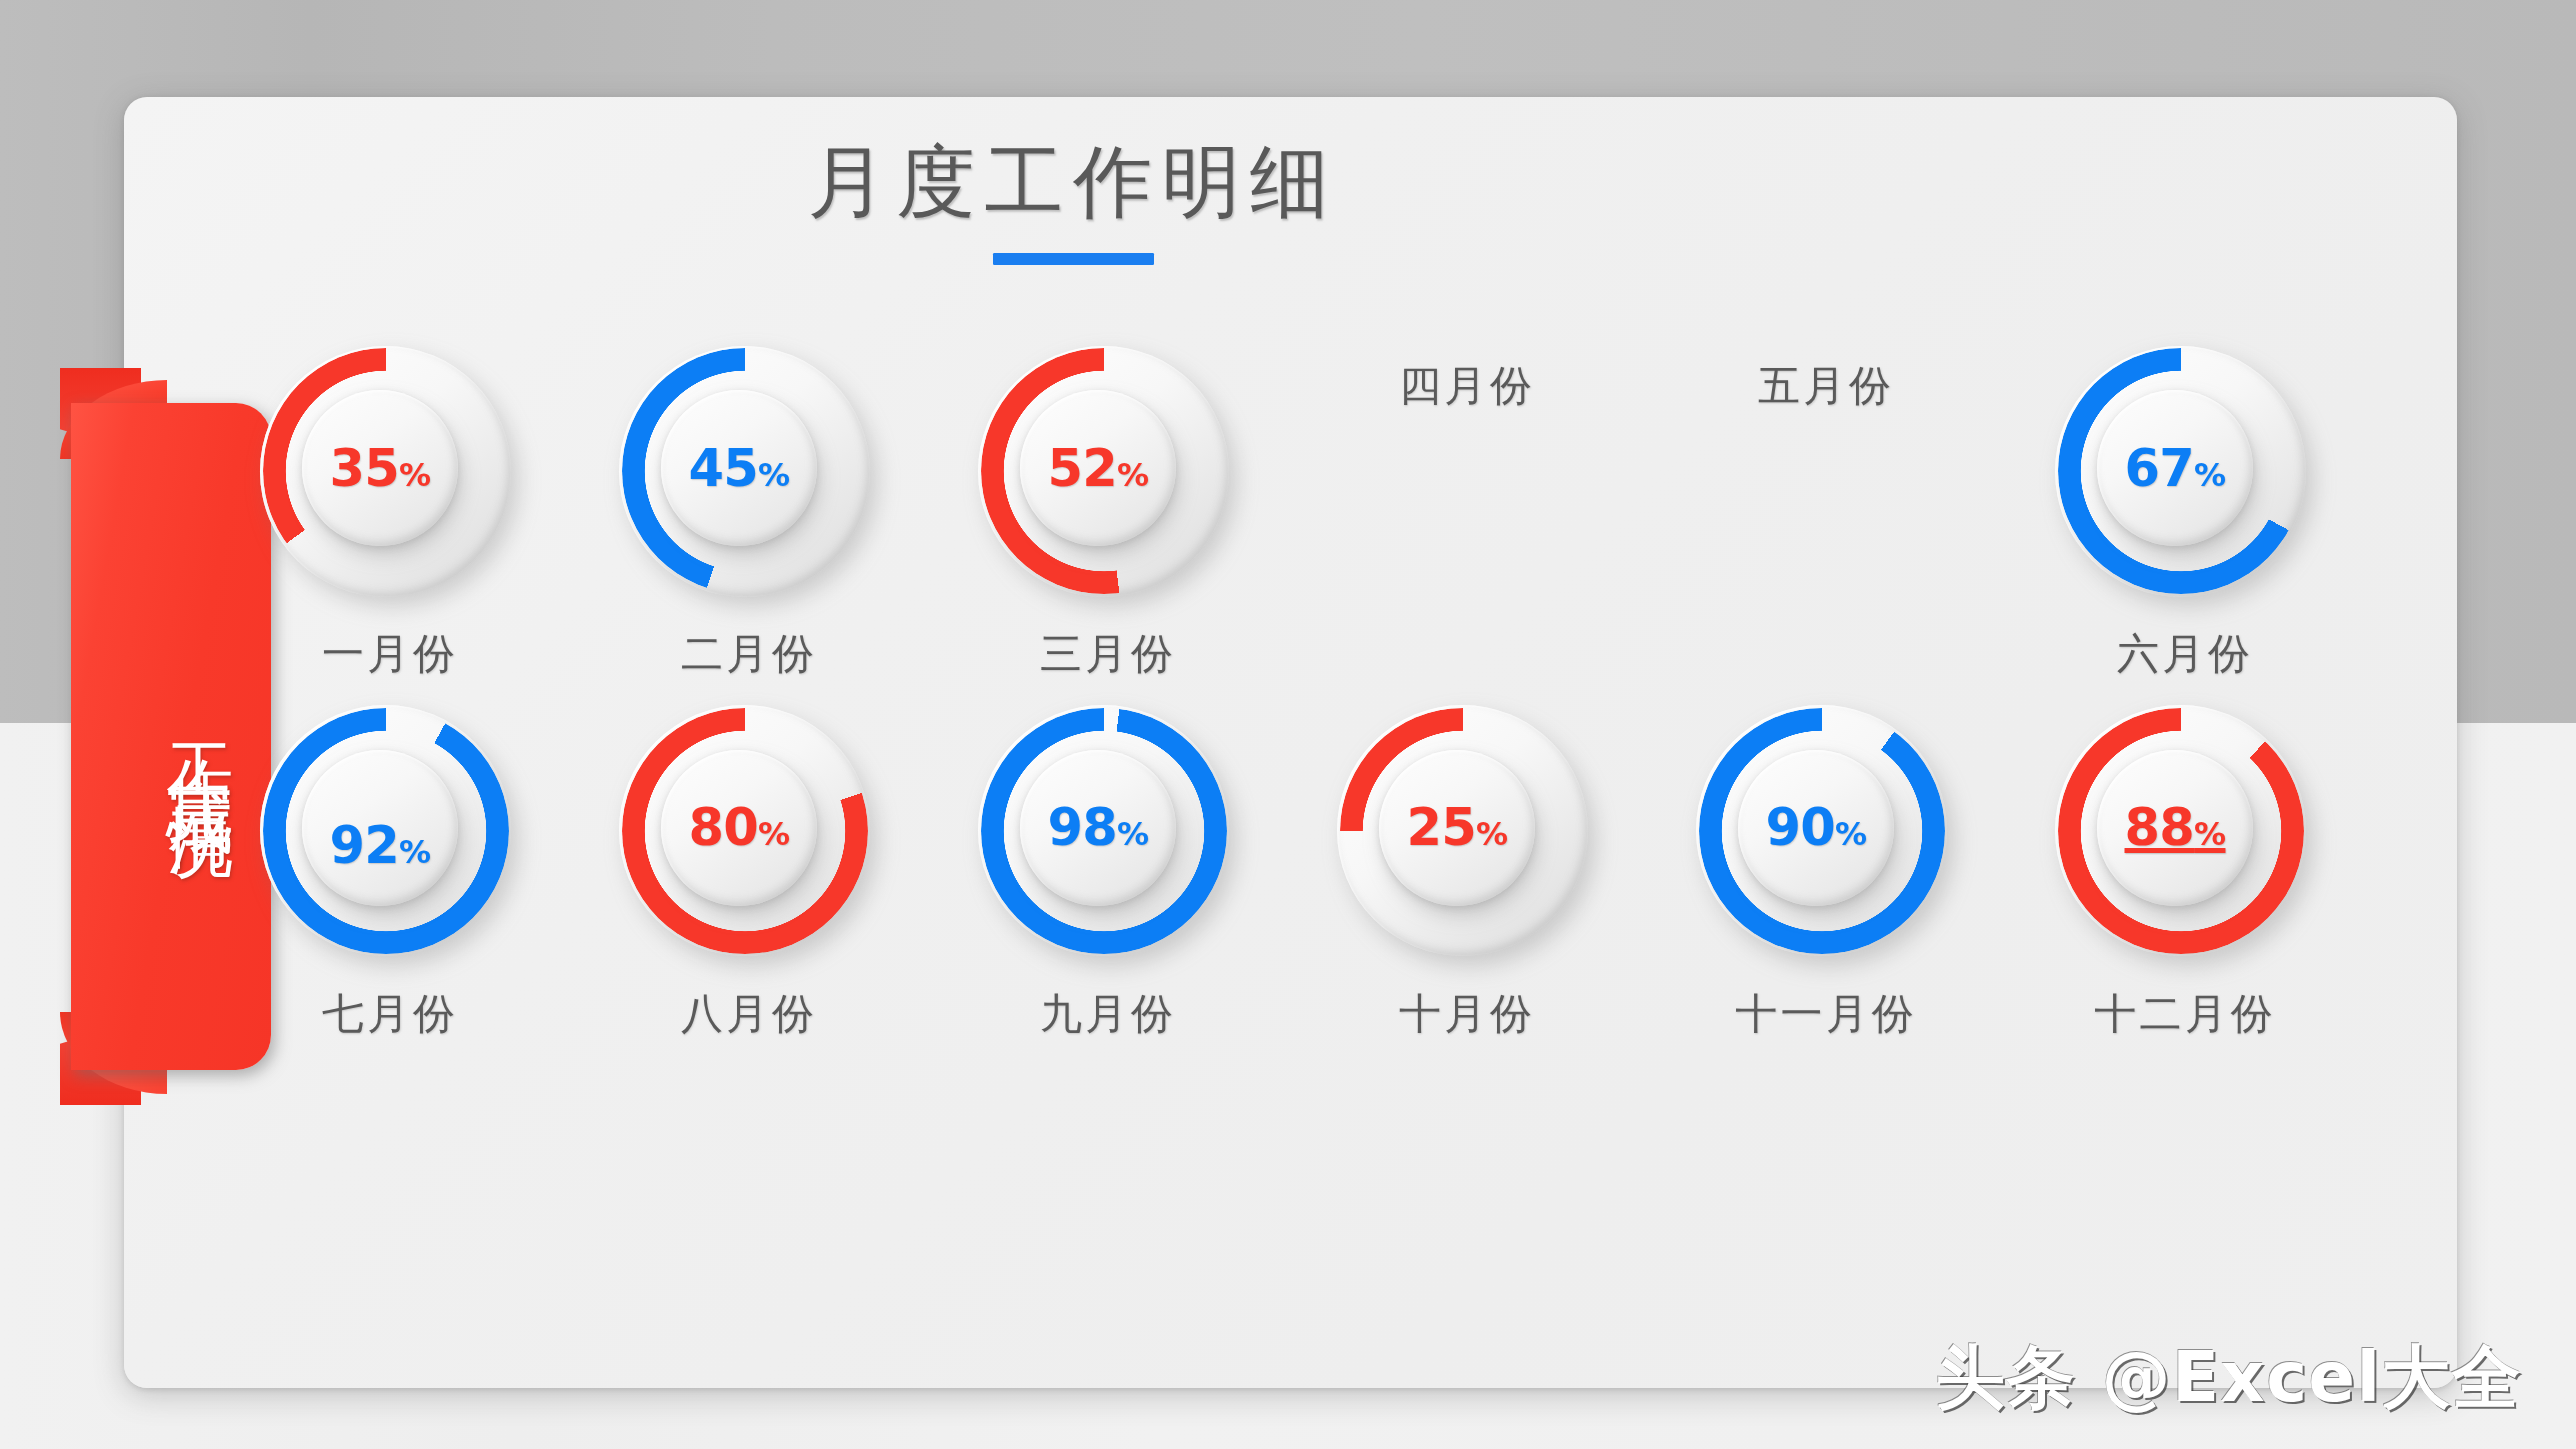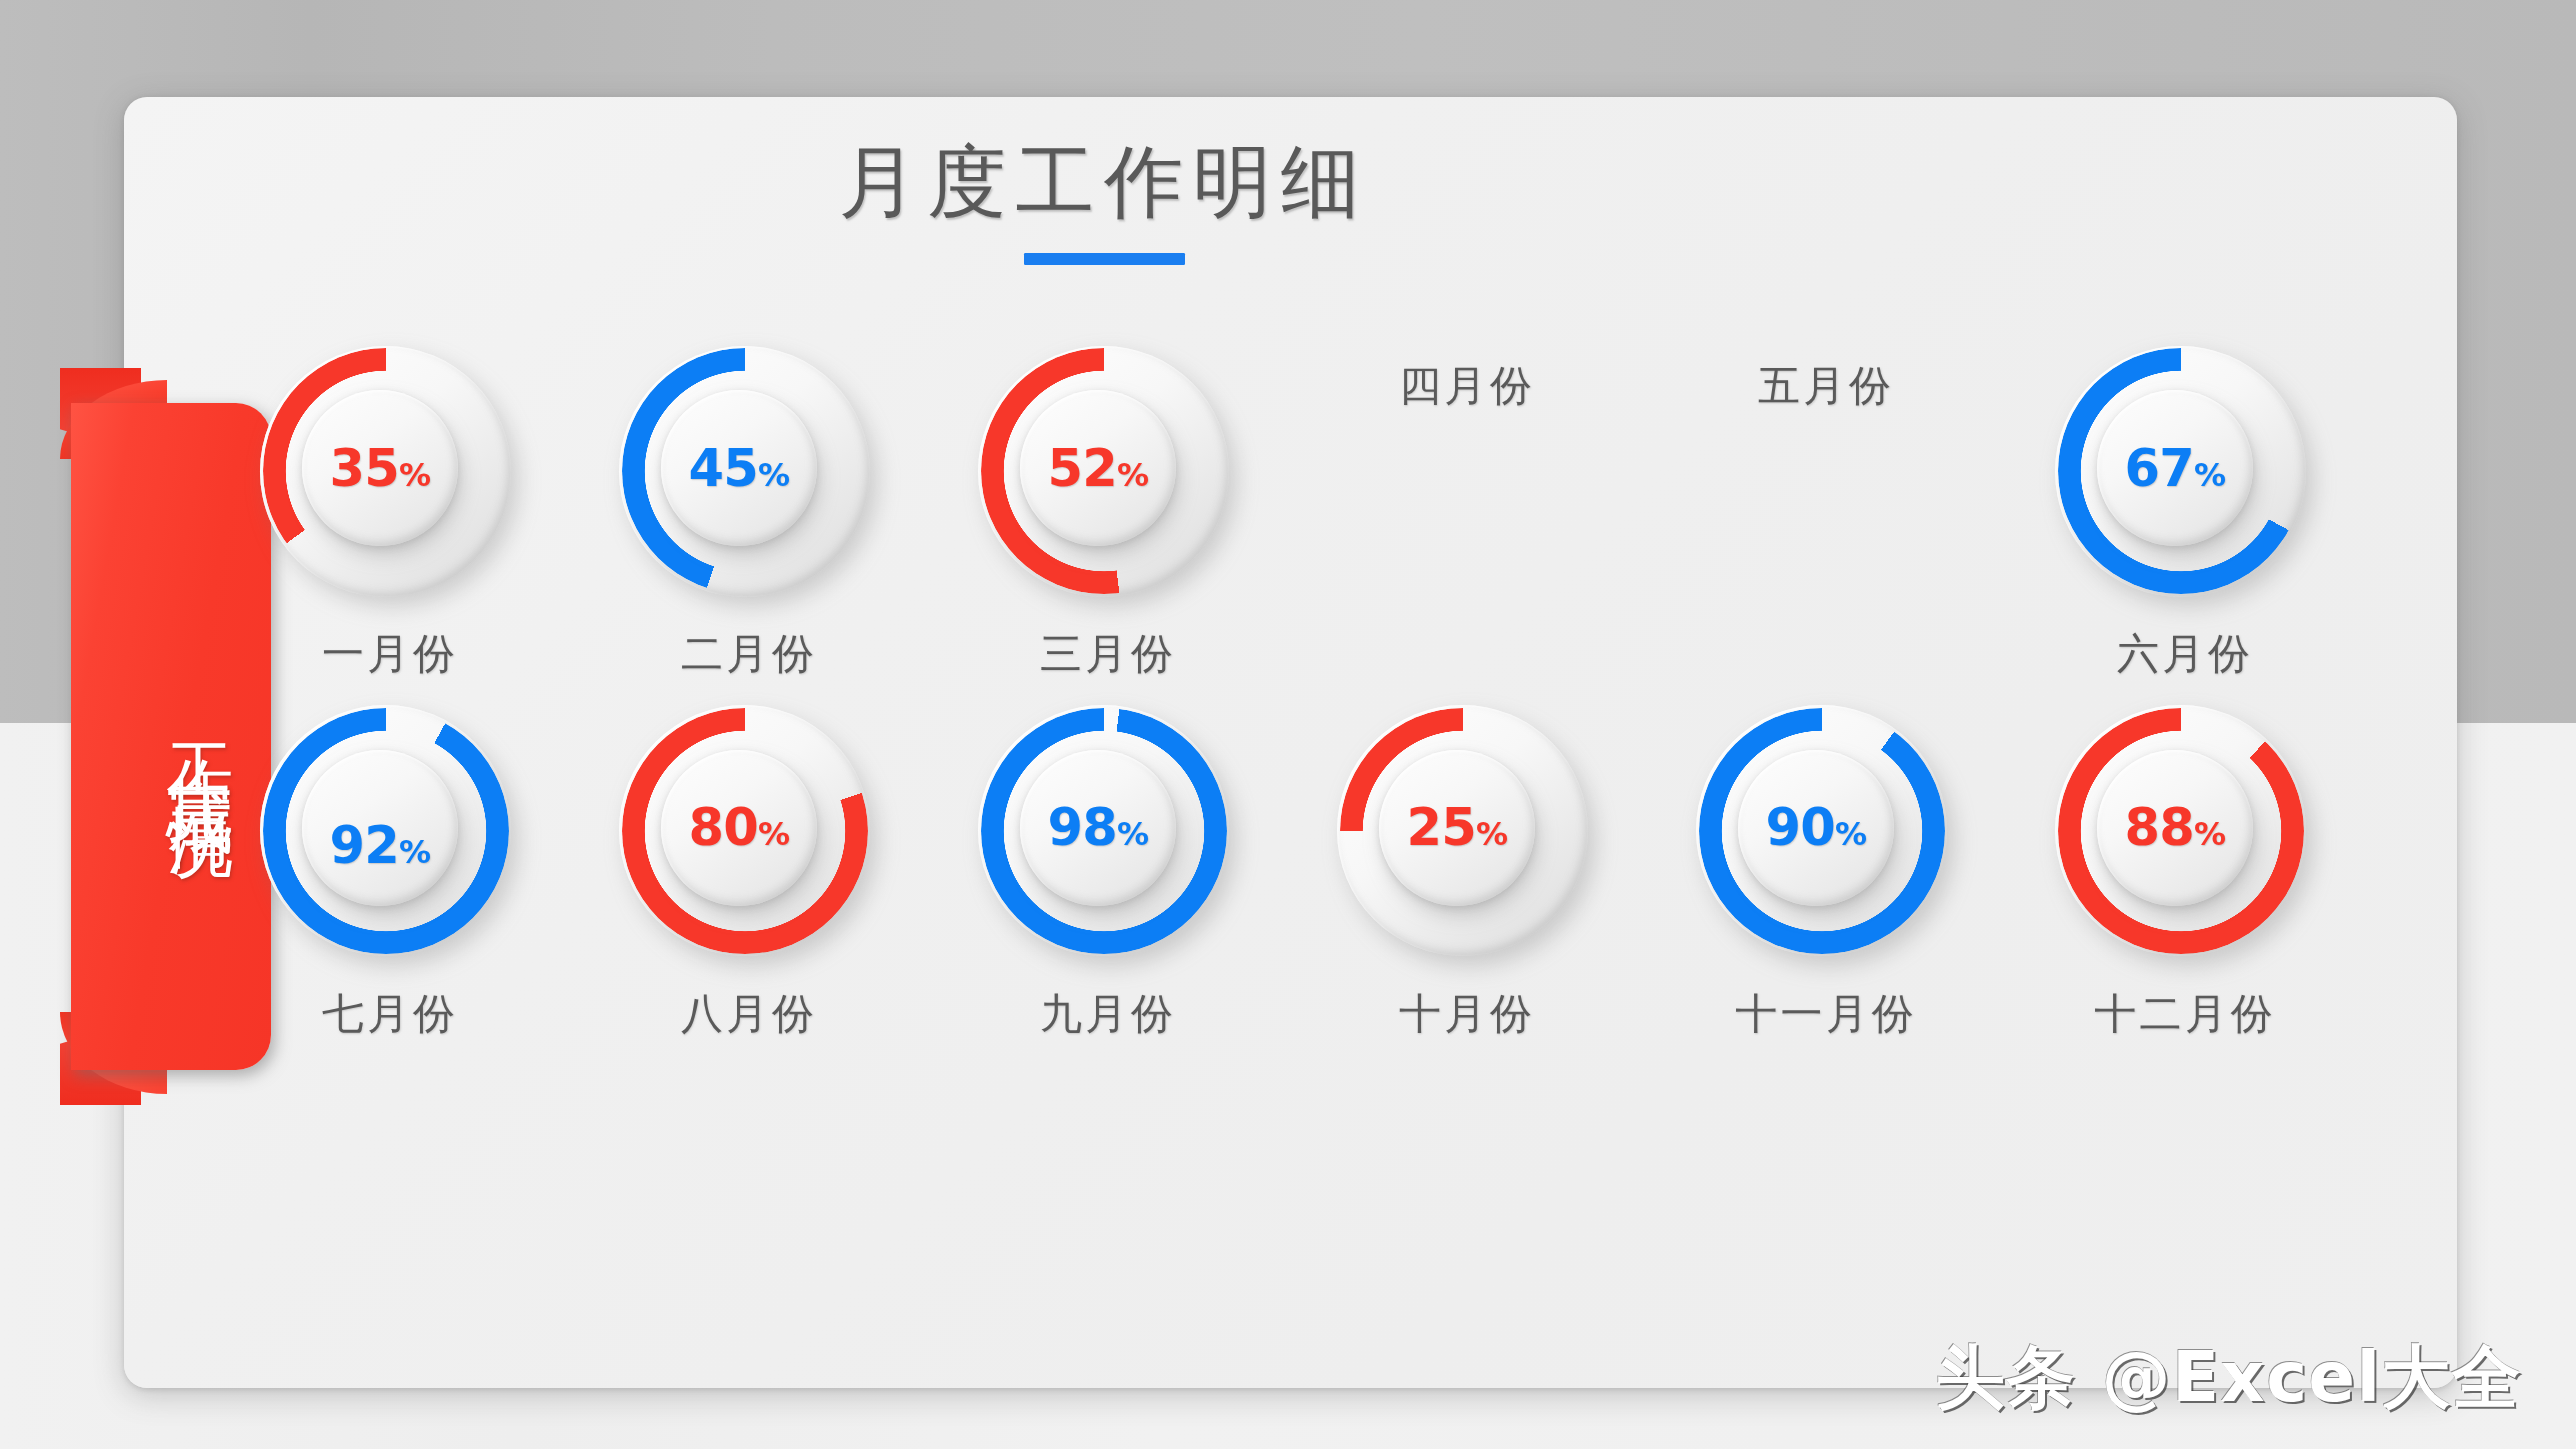"月度工作明细" #title-wrap { margin-left: 31px -> none }
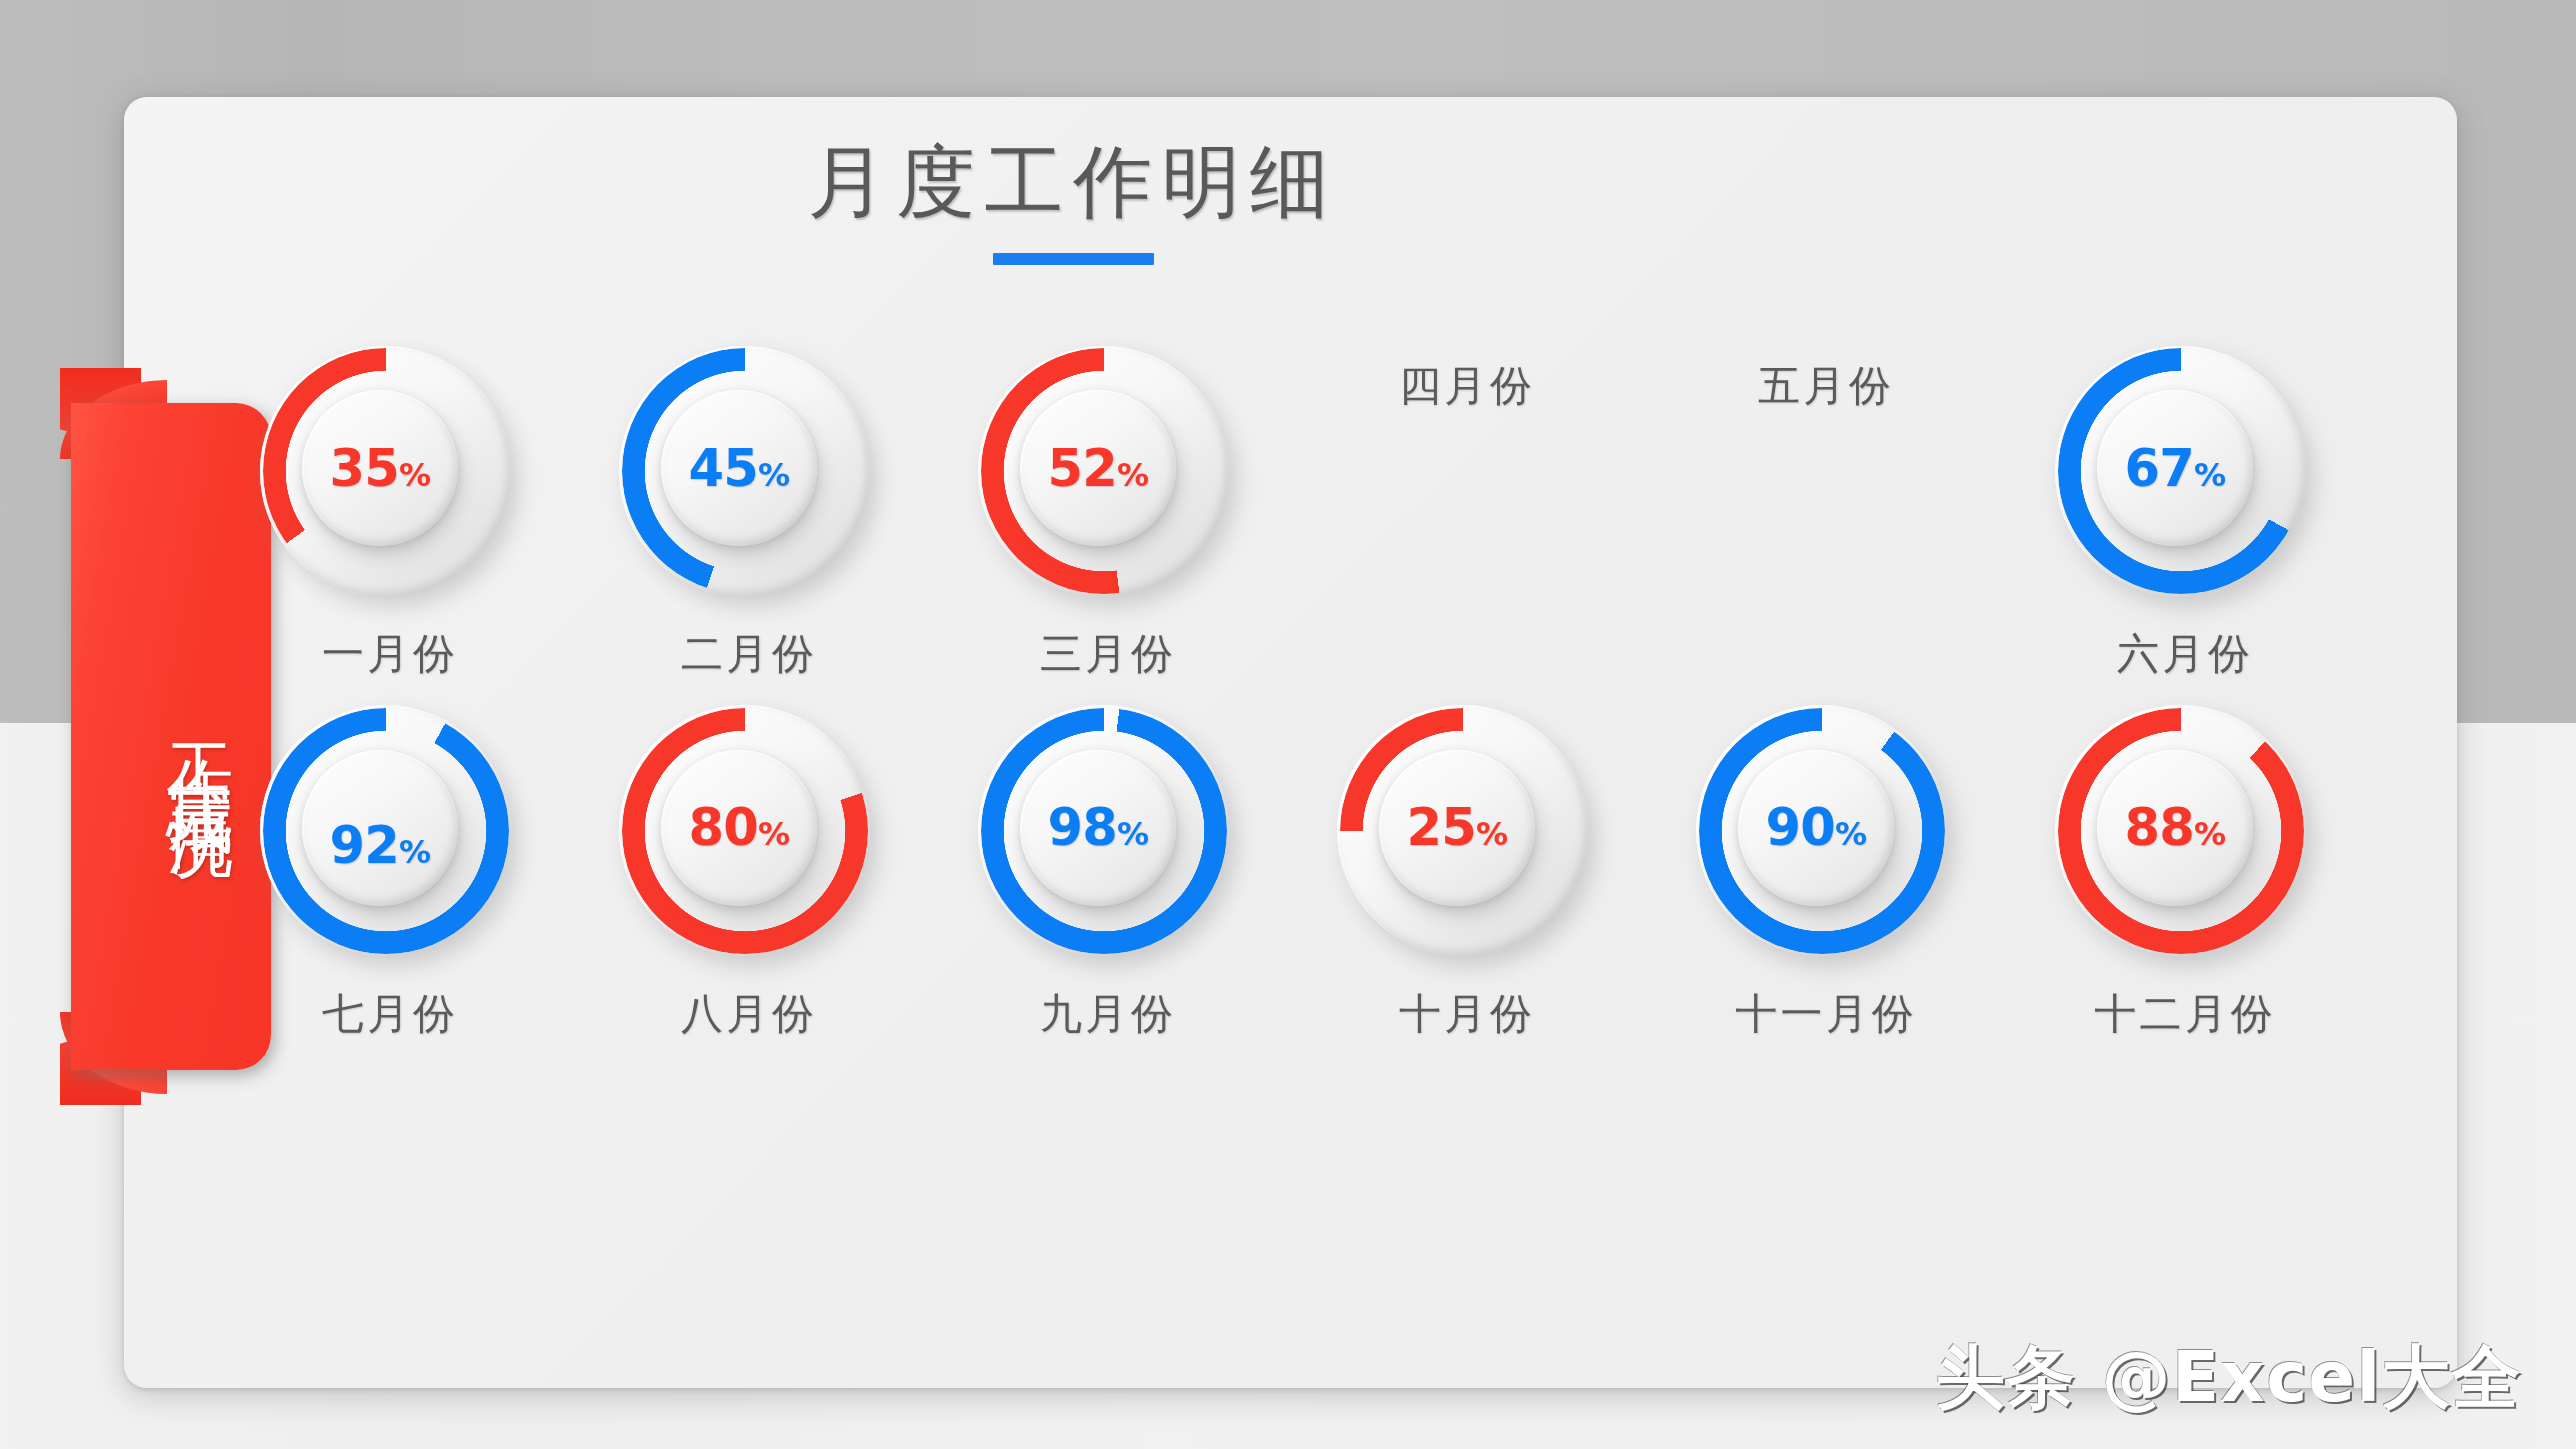"88%" div.pct { text-decoration: none -> underline }
